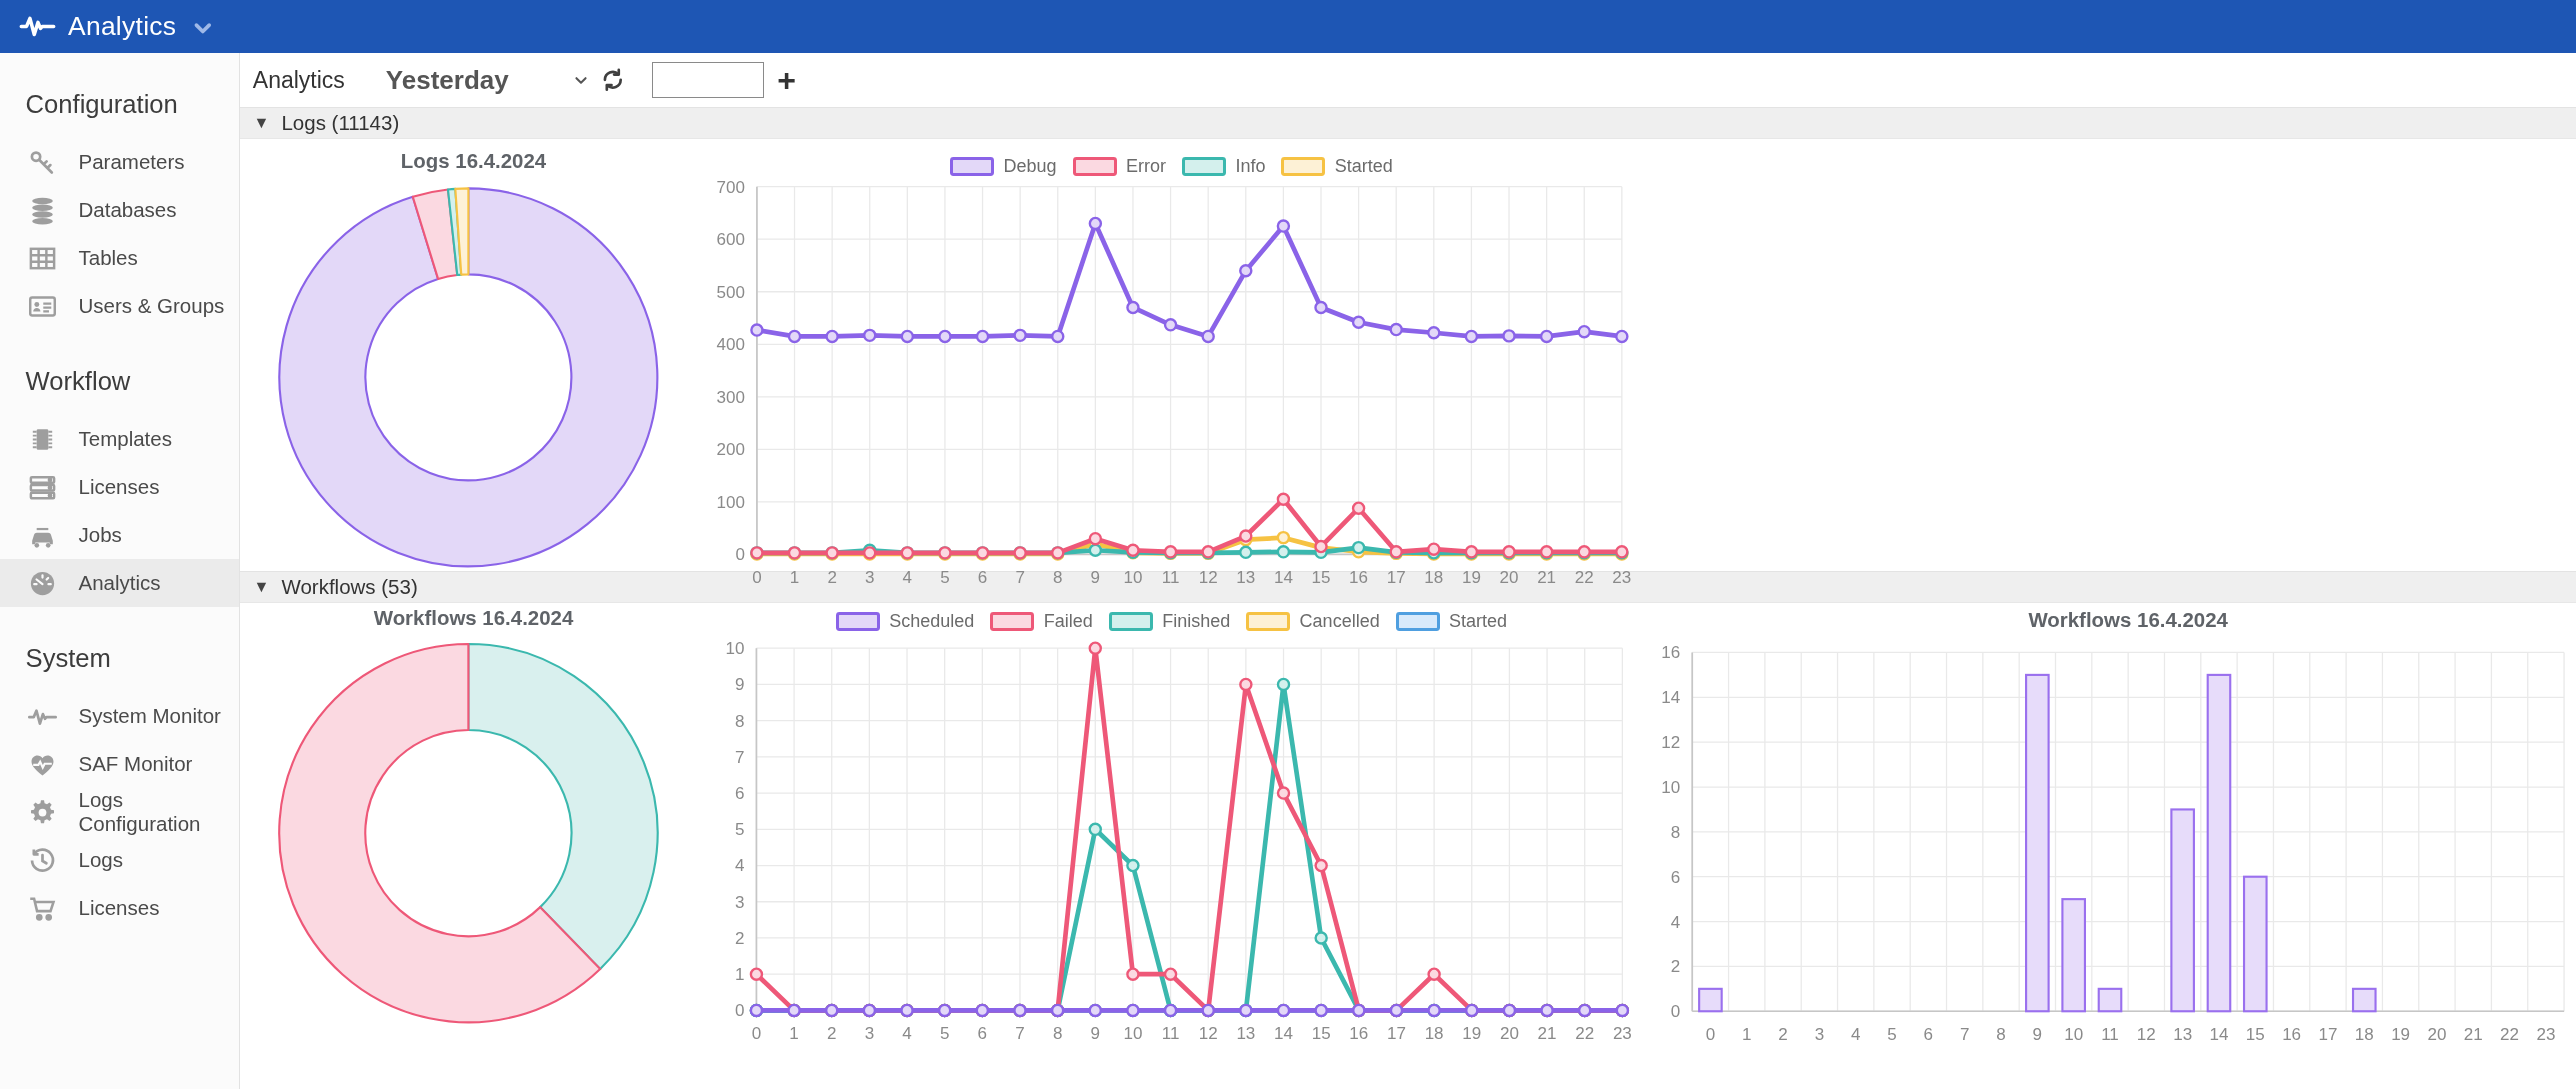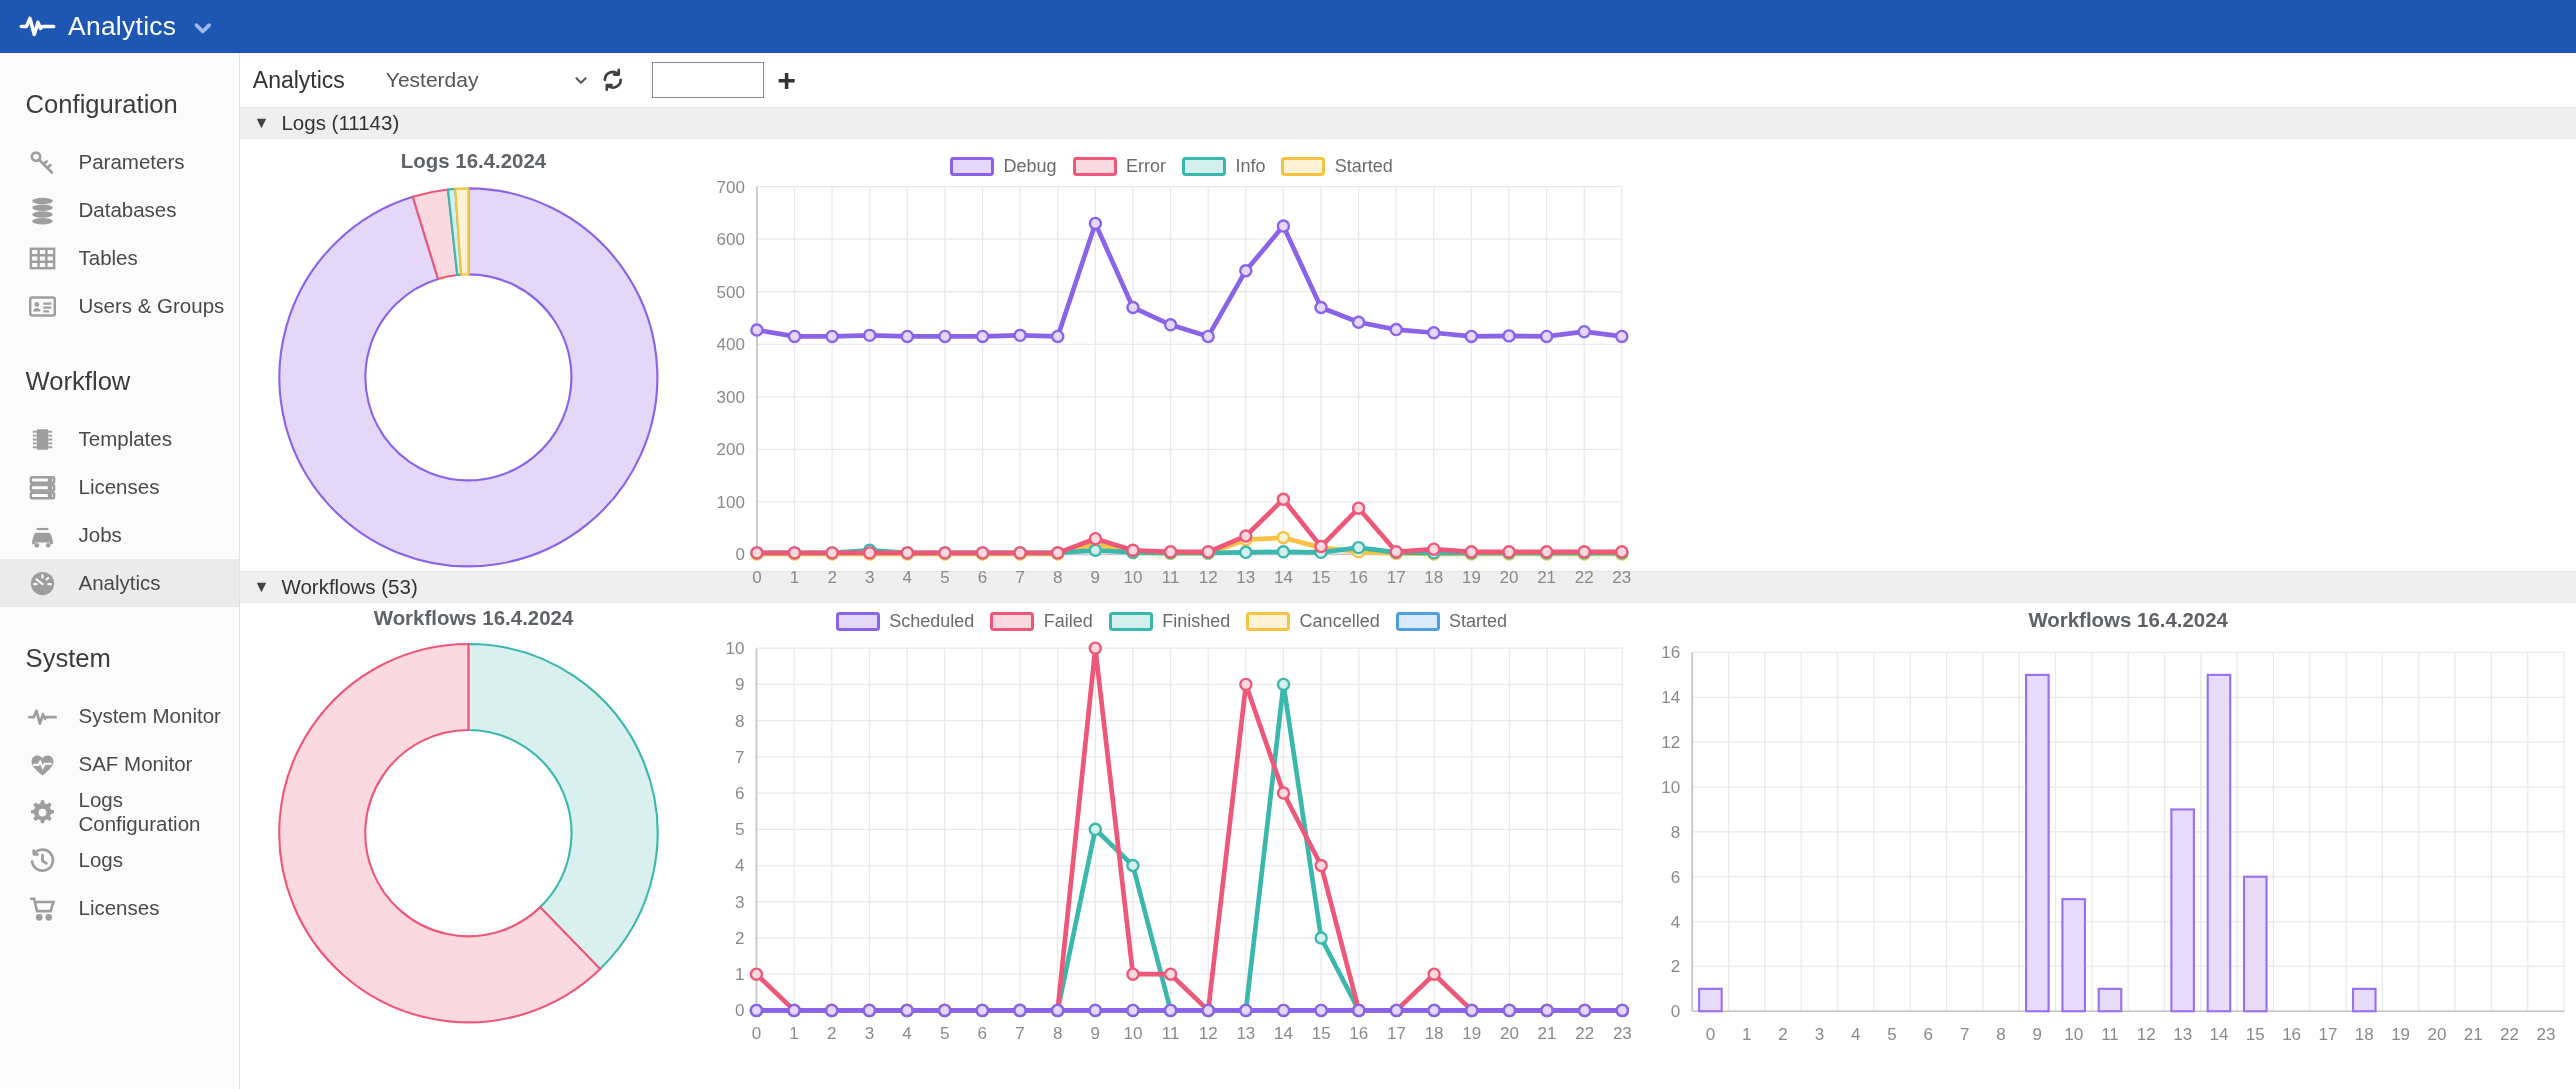"Yesterday" .period-label { font-size: 21px -> 26px; font-weight: none -> bold }
